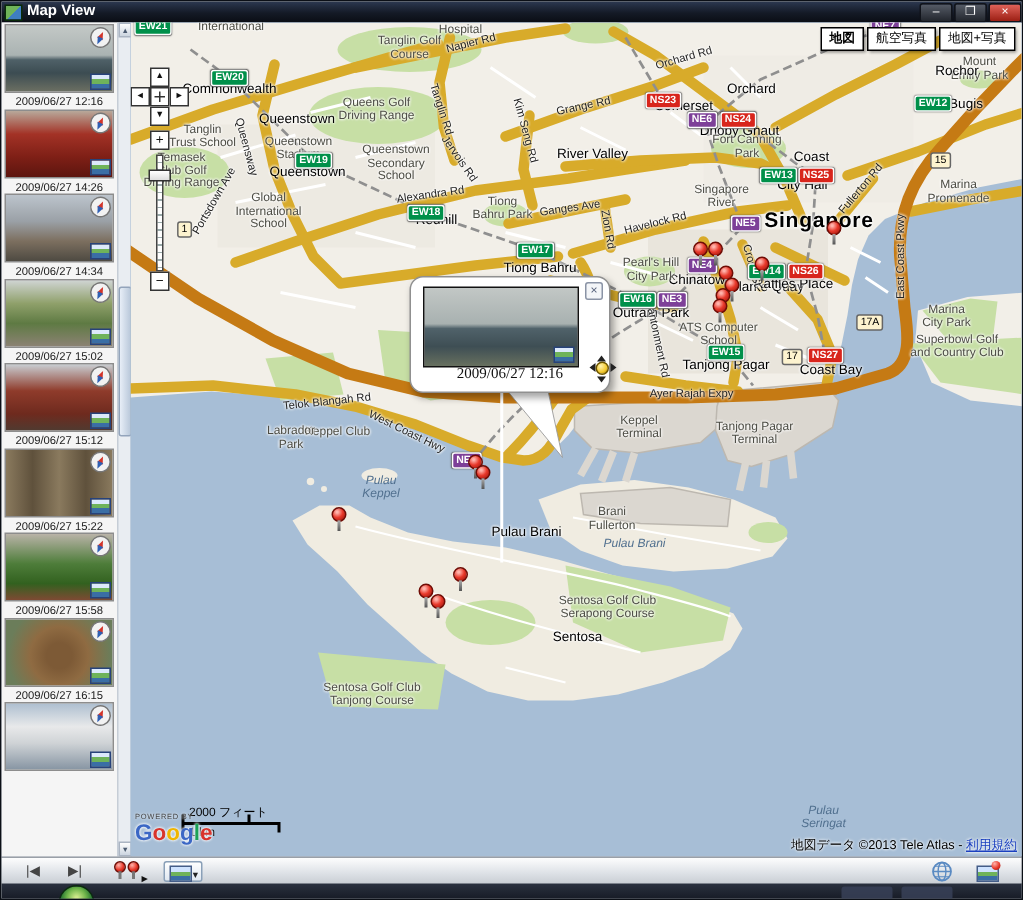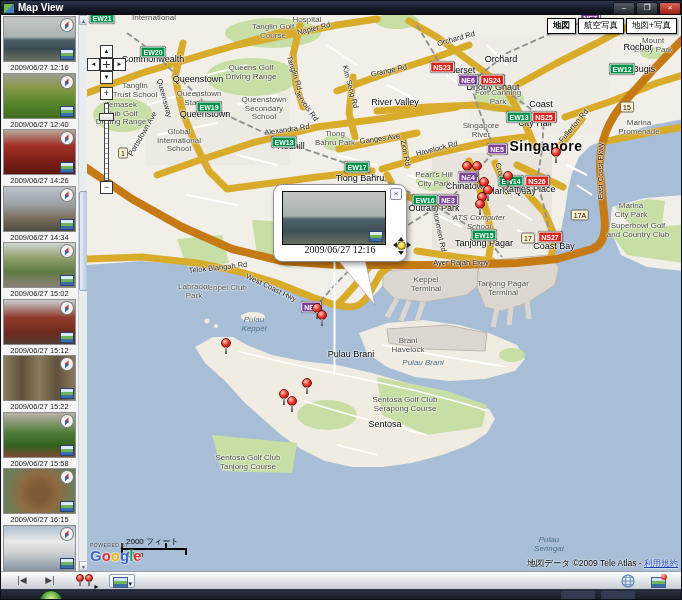"2009/06/27 12:40" div.sb-item { html: <div> <div> <span> <i></i> <i></i> </span> <span></span> </div> <div>2009/06/27 12:40</div> </div> -> none }
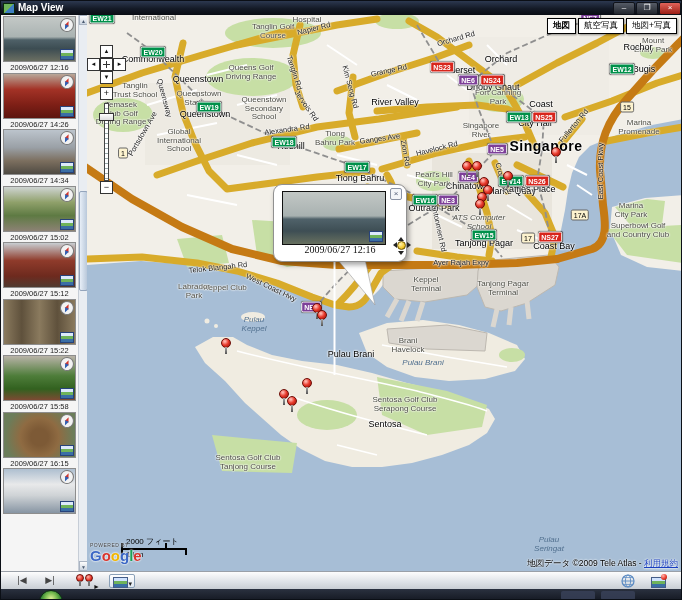"ATS Computer" div.lbl { font-style: italic -> none }
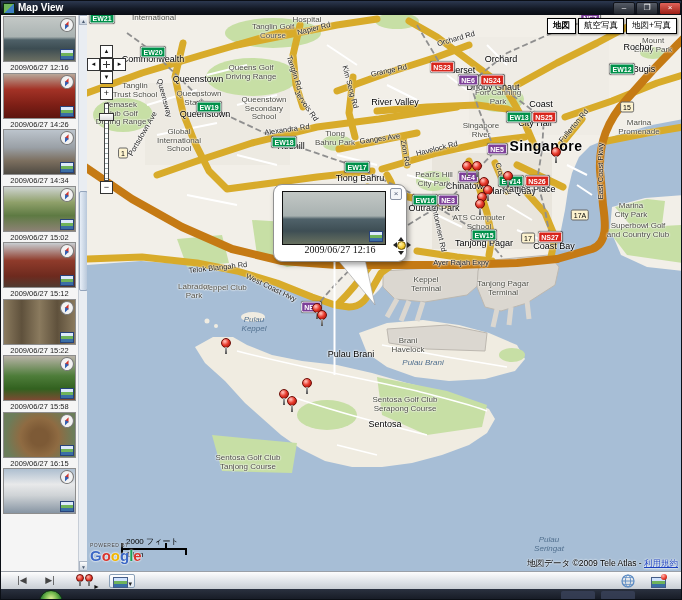"Brani" div.lbl { text: Havelock -> Fullerton }
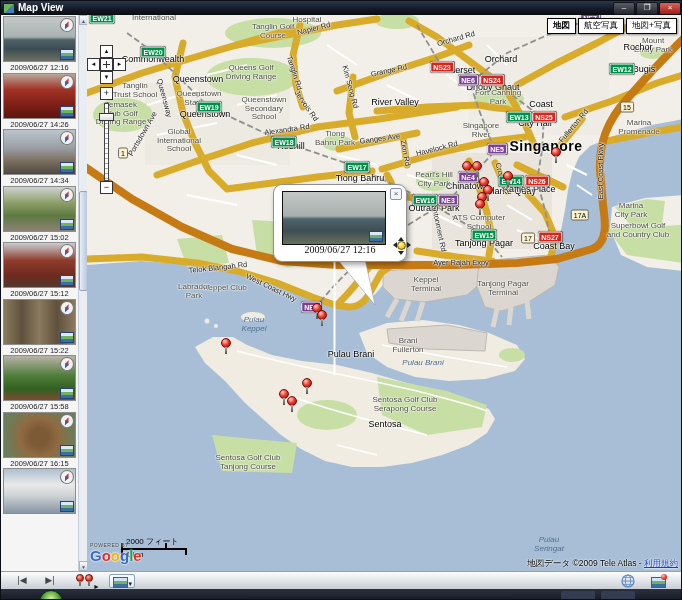"地図データ ©2009 Tele Atlas -" span { text: 2009 -> 2013 }
